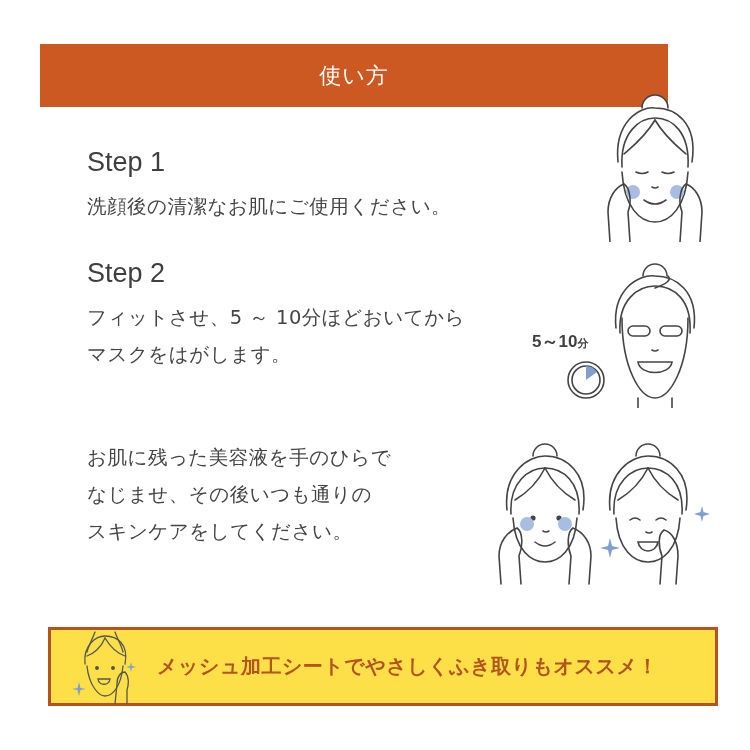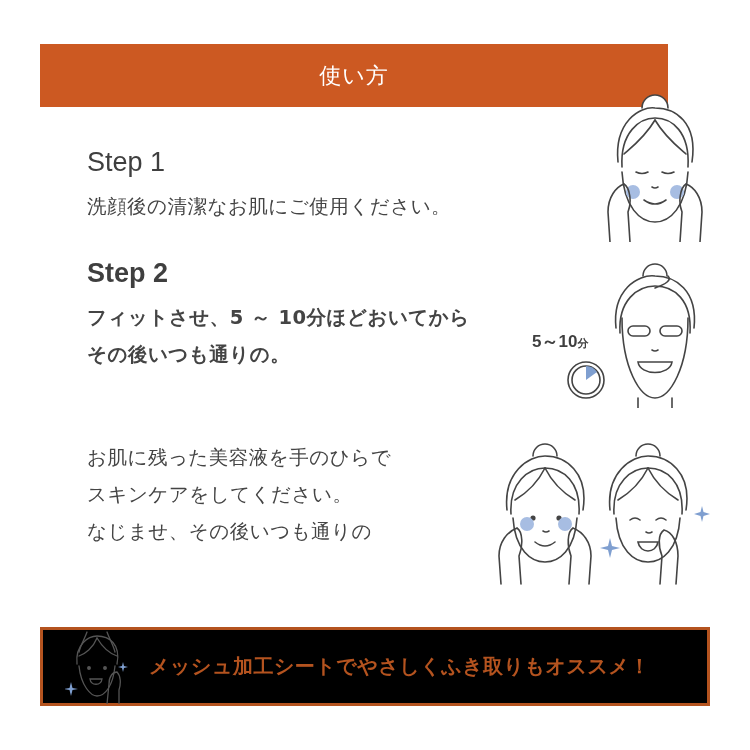"Step 2" div.step { font-weight: bold -> none }
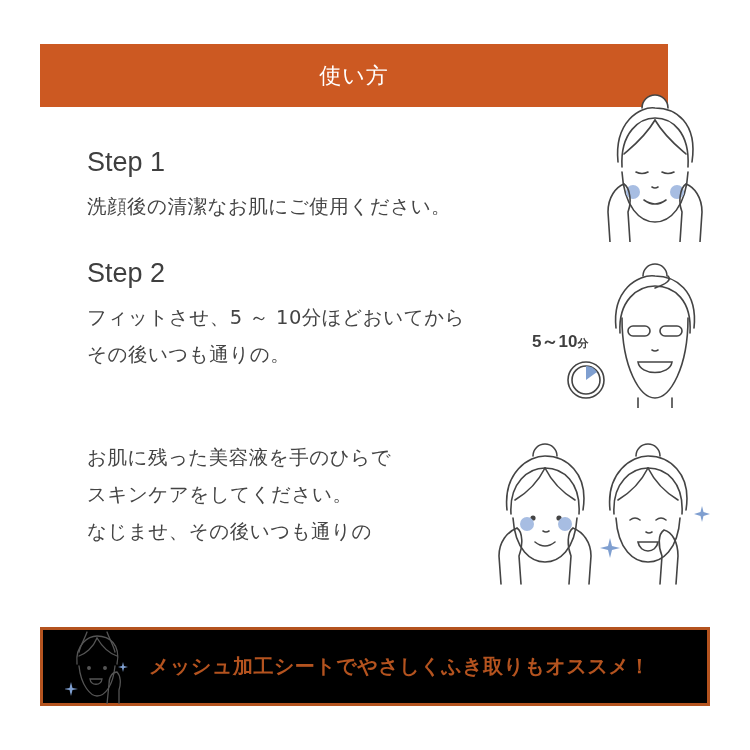"その後いつも通りの。" div { text: その後いつも通りの -> マスクをはがします }
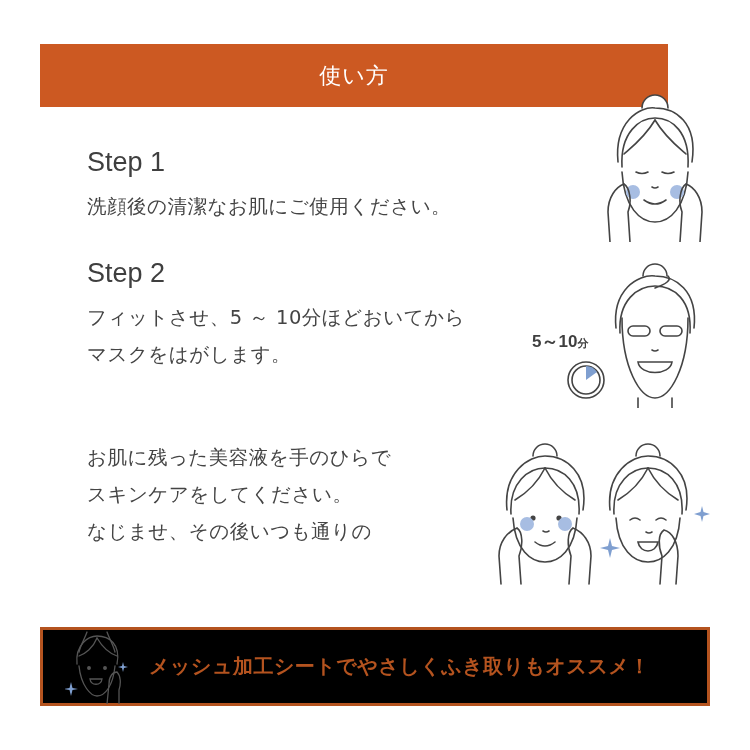"スキンケアをしてください。" div { order: before "なじませ、その後いつも通りの" -> after "なじませ、その後いつも通りの" }
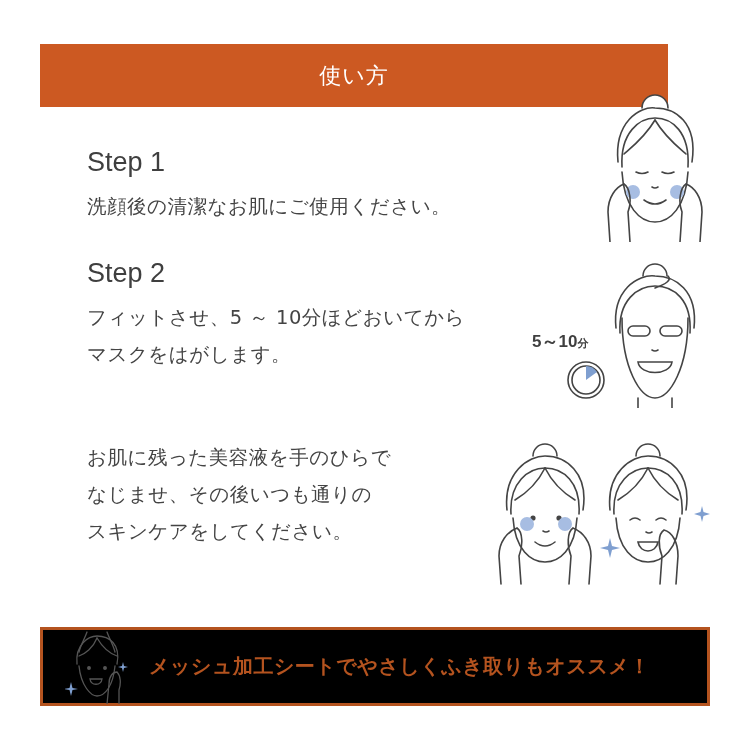"メッシュ加工シートでやさしくふき取りもオススメ！" .tip-box { background: #000000 -> #fde047; left: 40px -> 48px }
